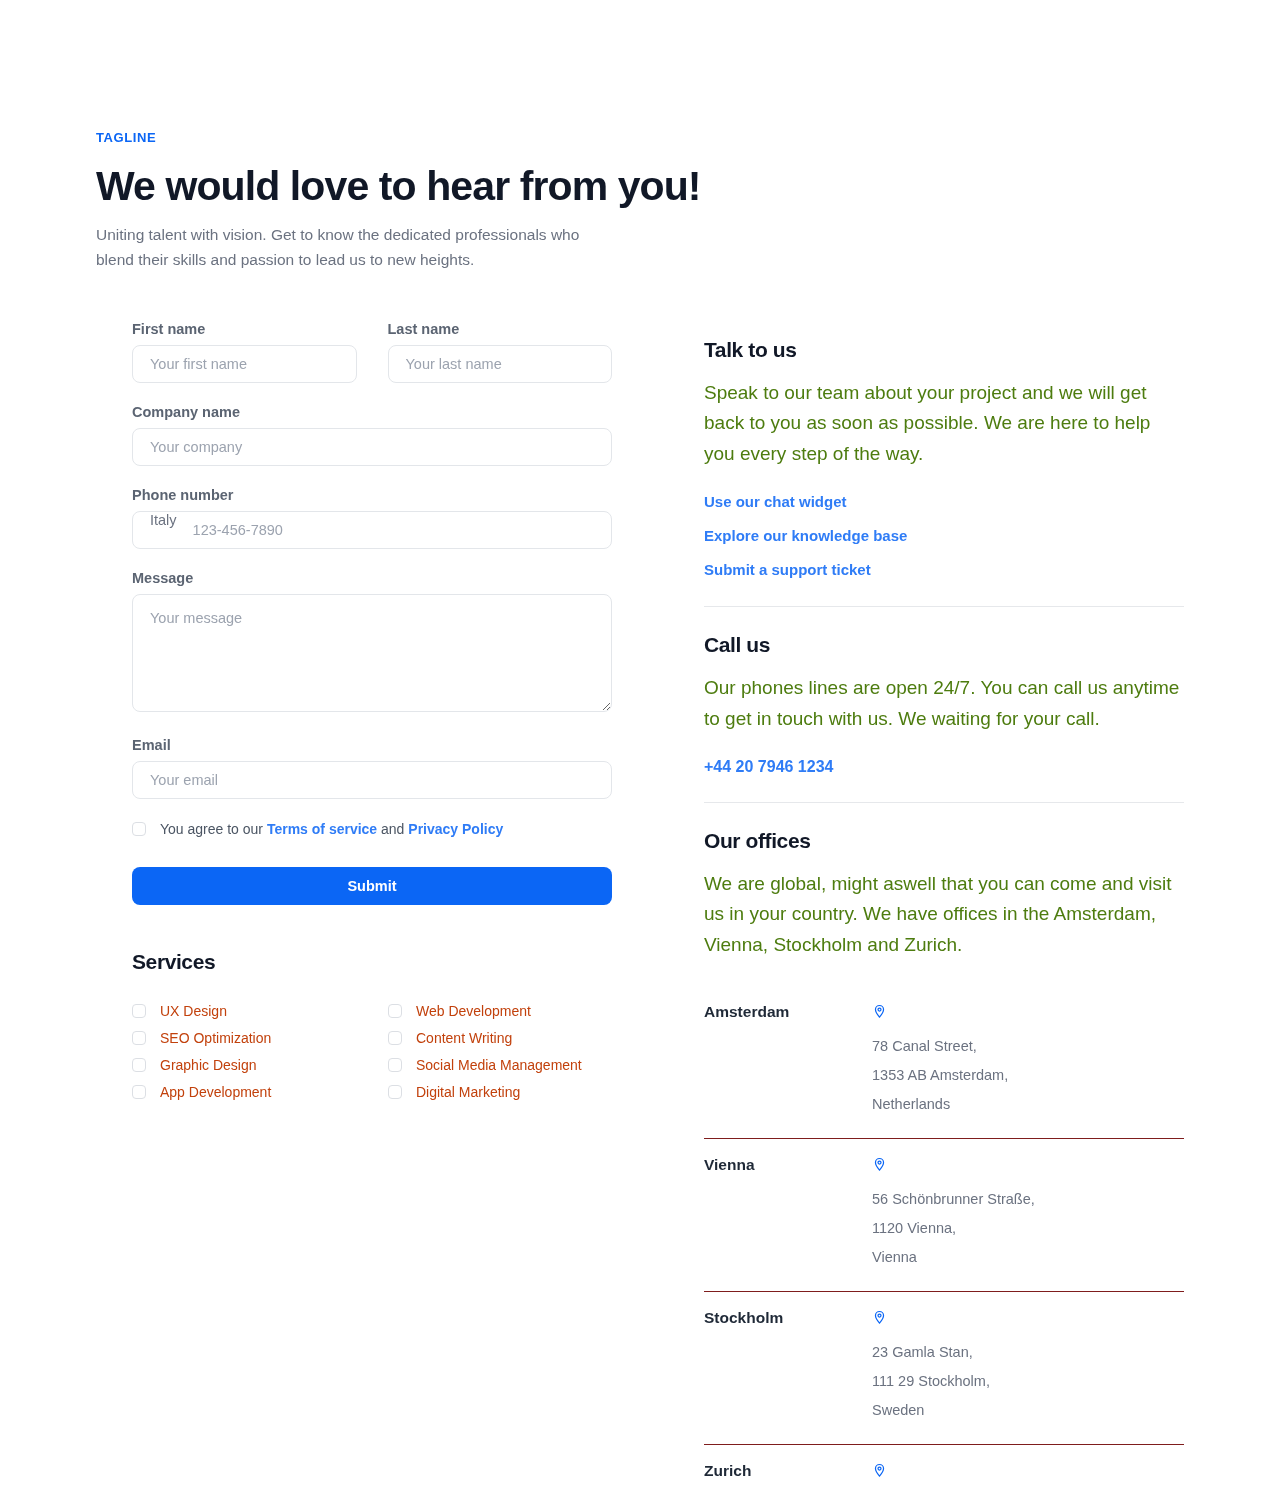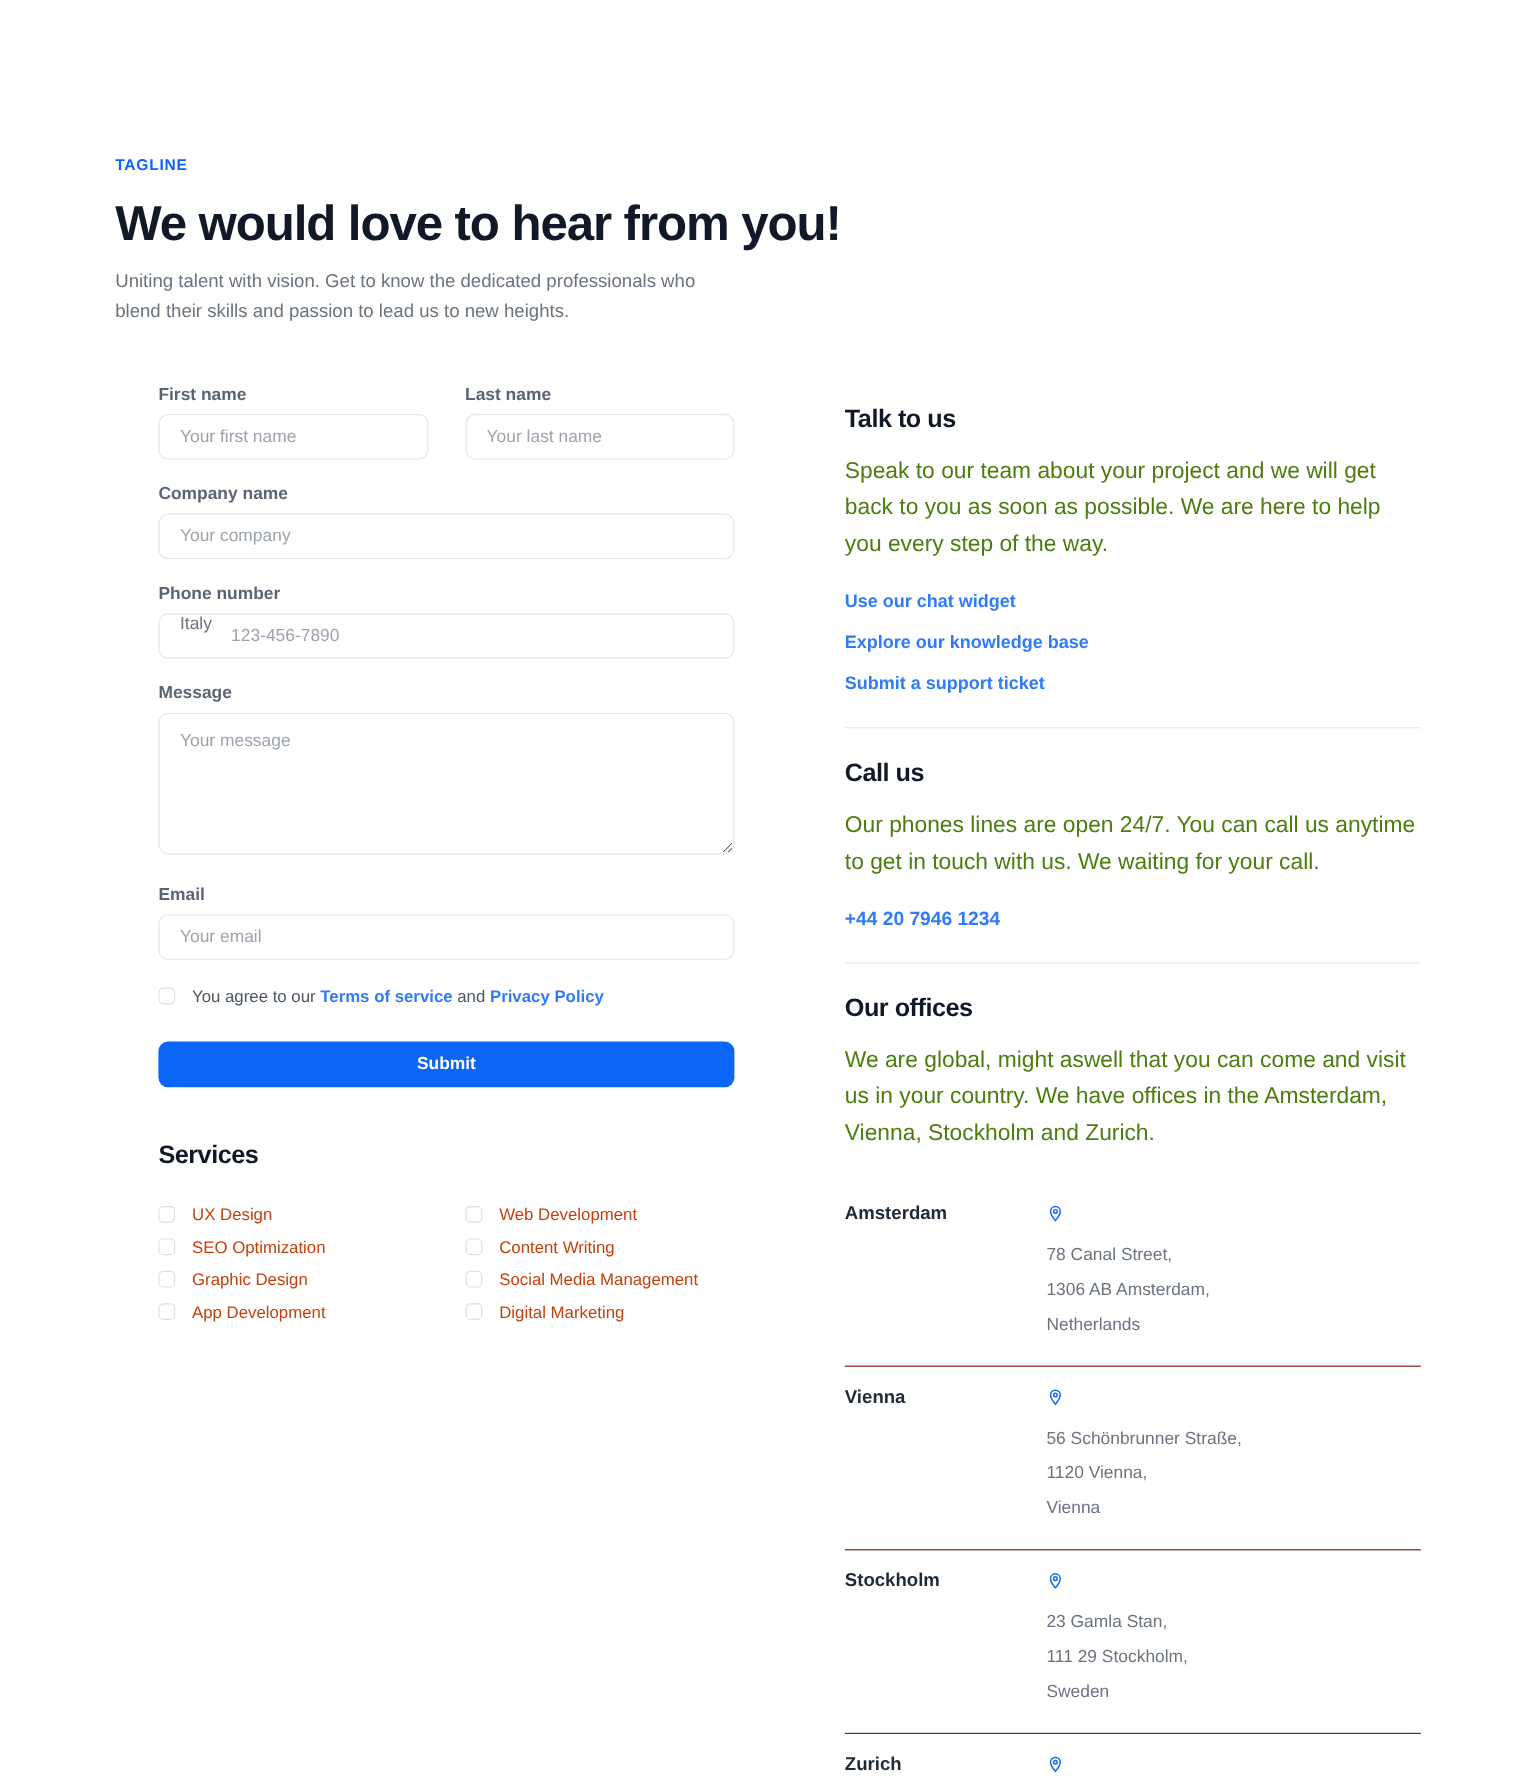"1306 AB Amsterdam," div { text: 1306 -> 1353 }
